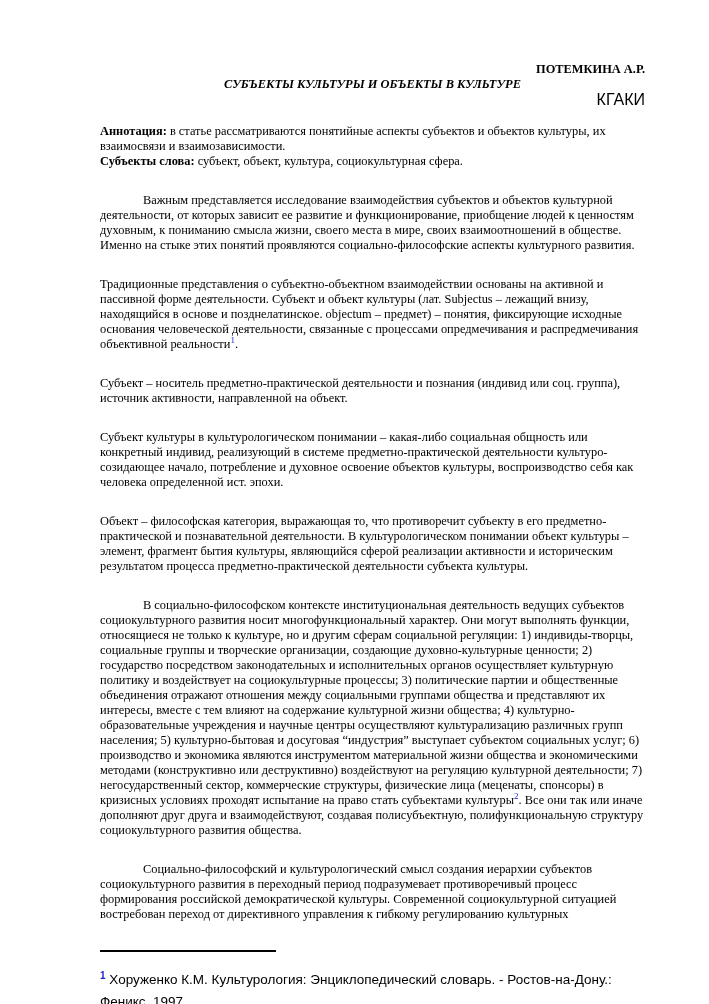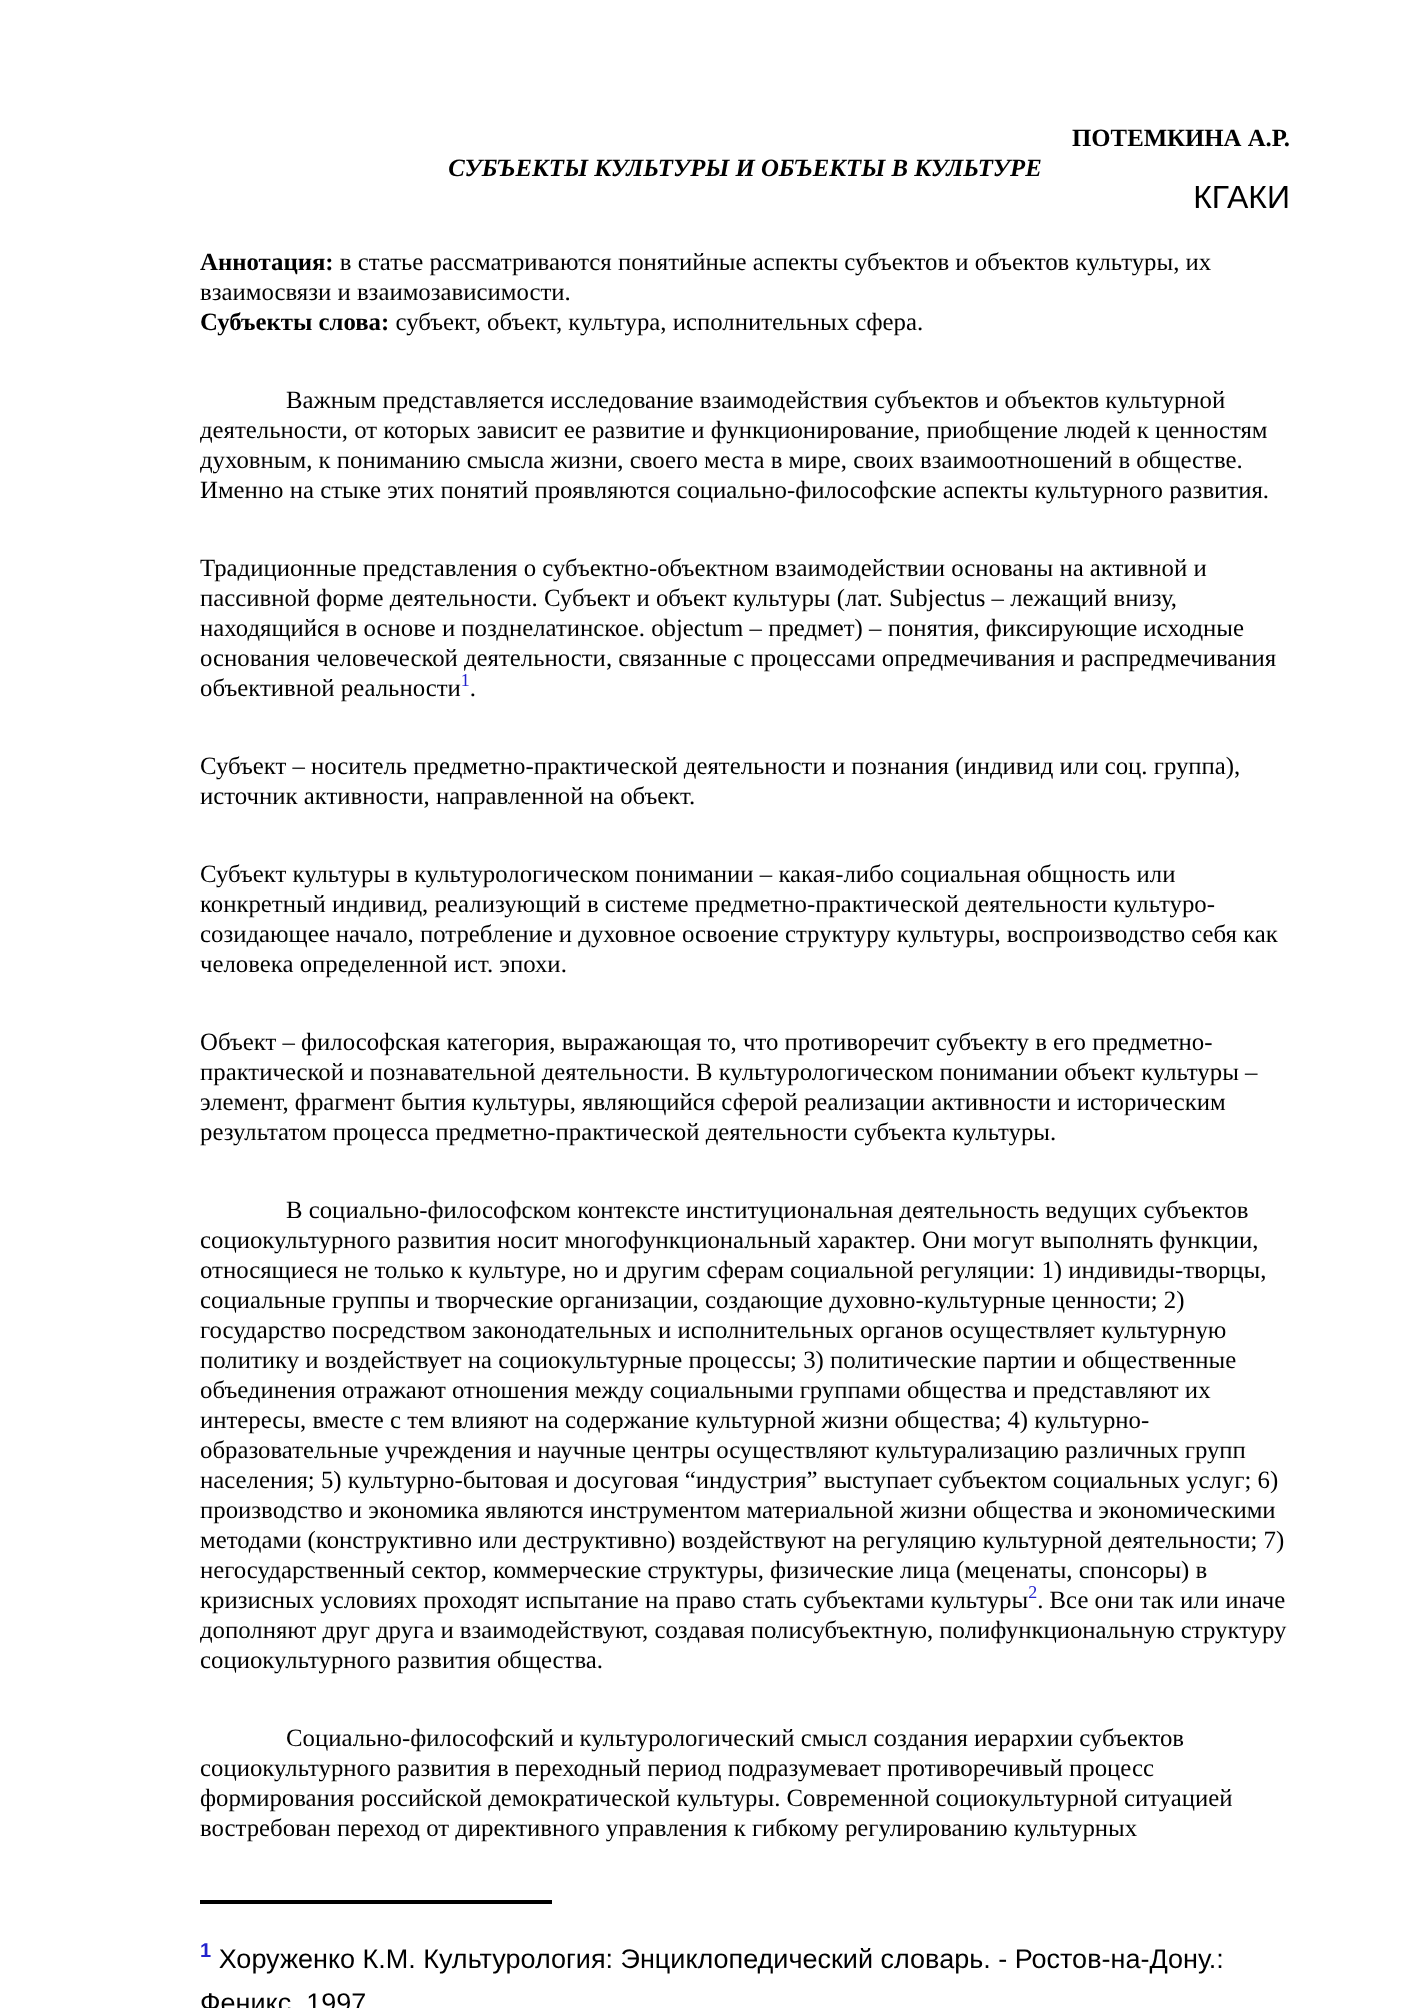"субъект, объект, культура," span { text: исполнительных -> социокультурная }
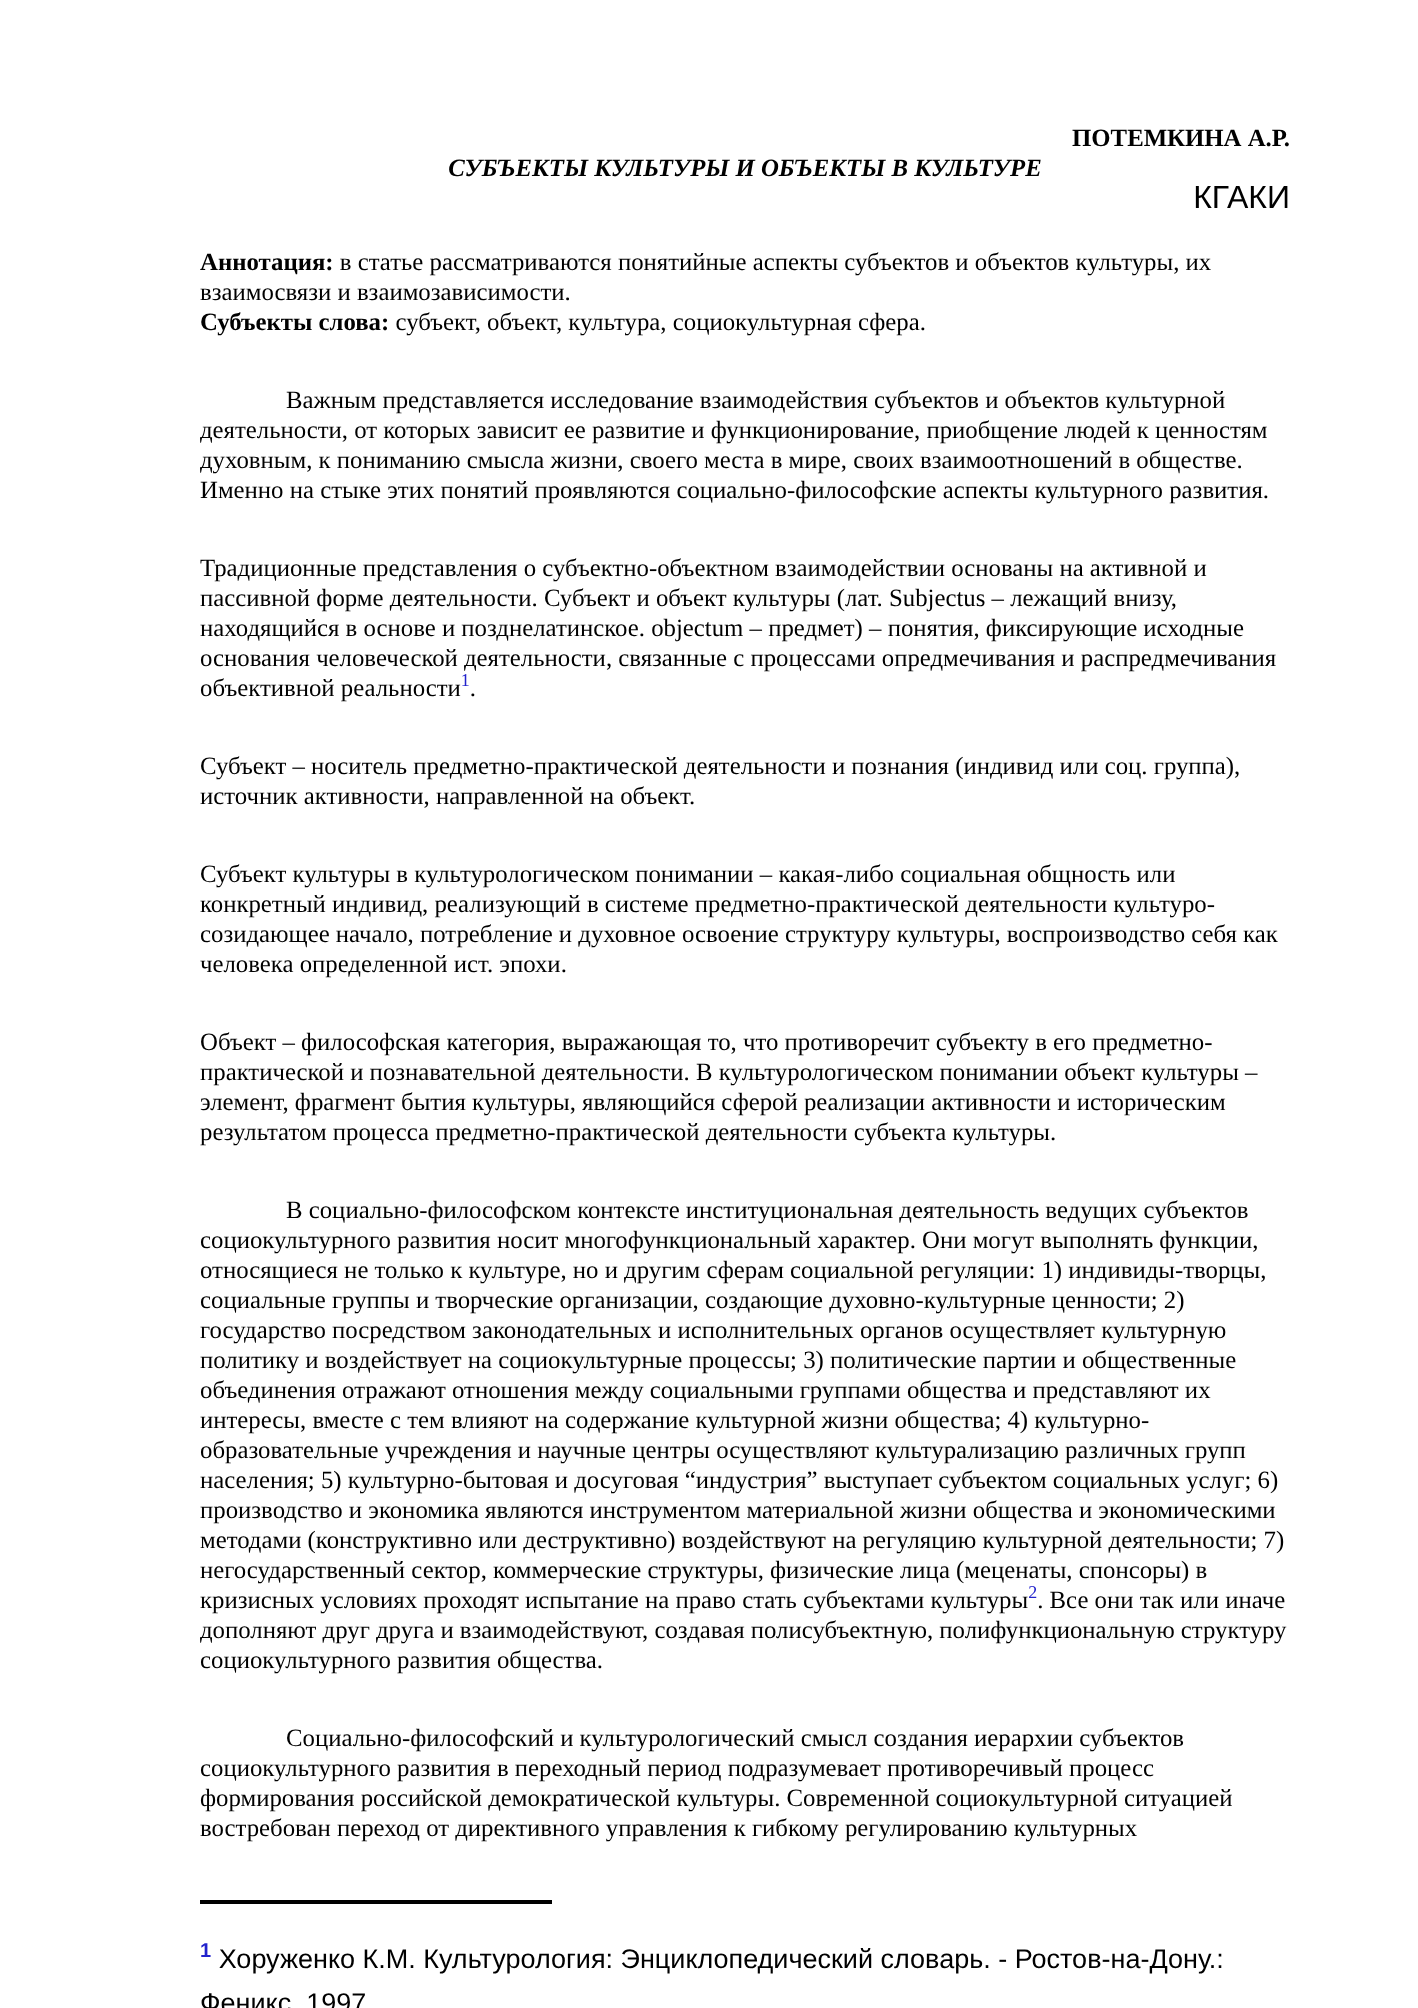"Субъект культуры в культурологическом" p { text: структуру -> объектов }
